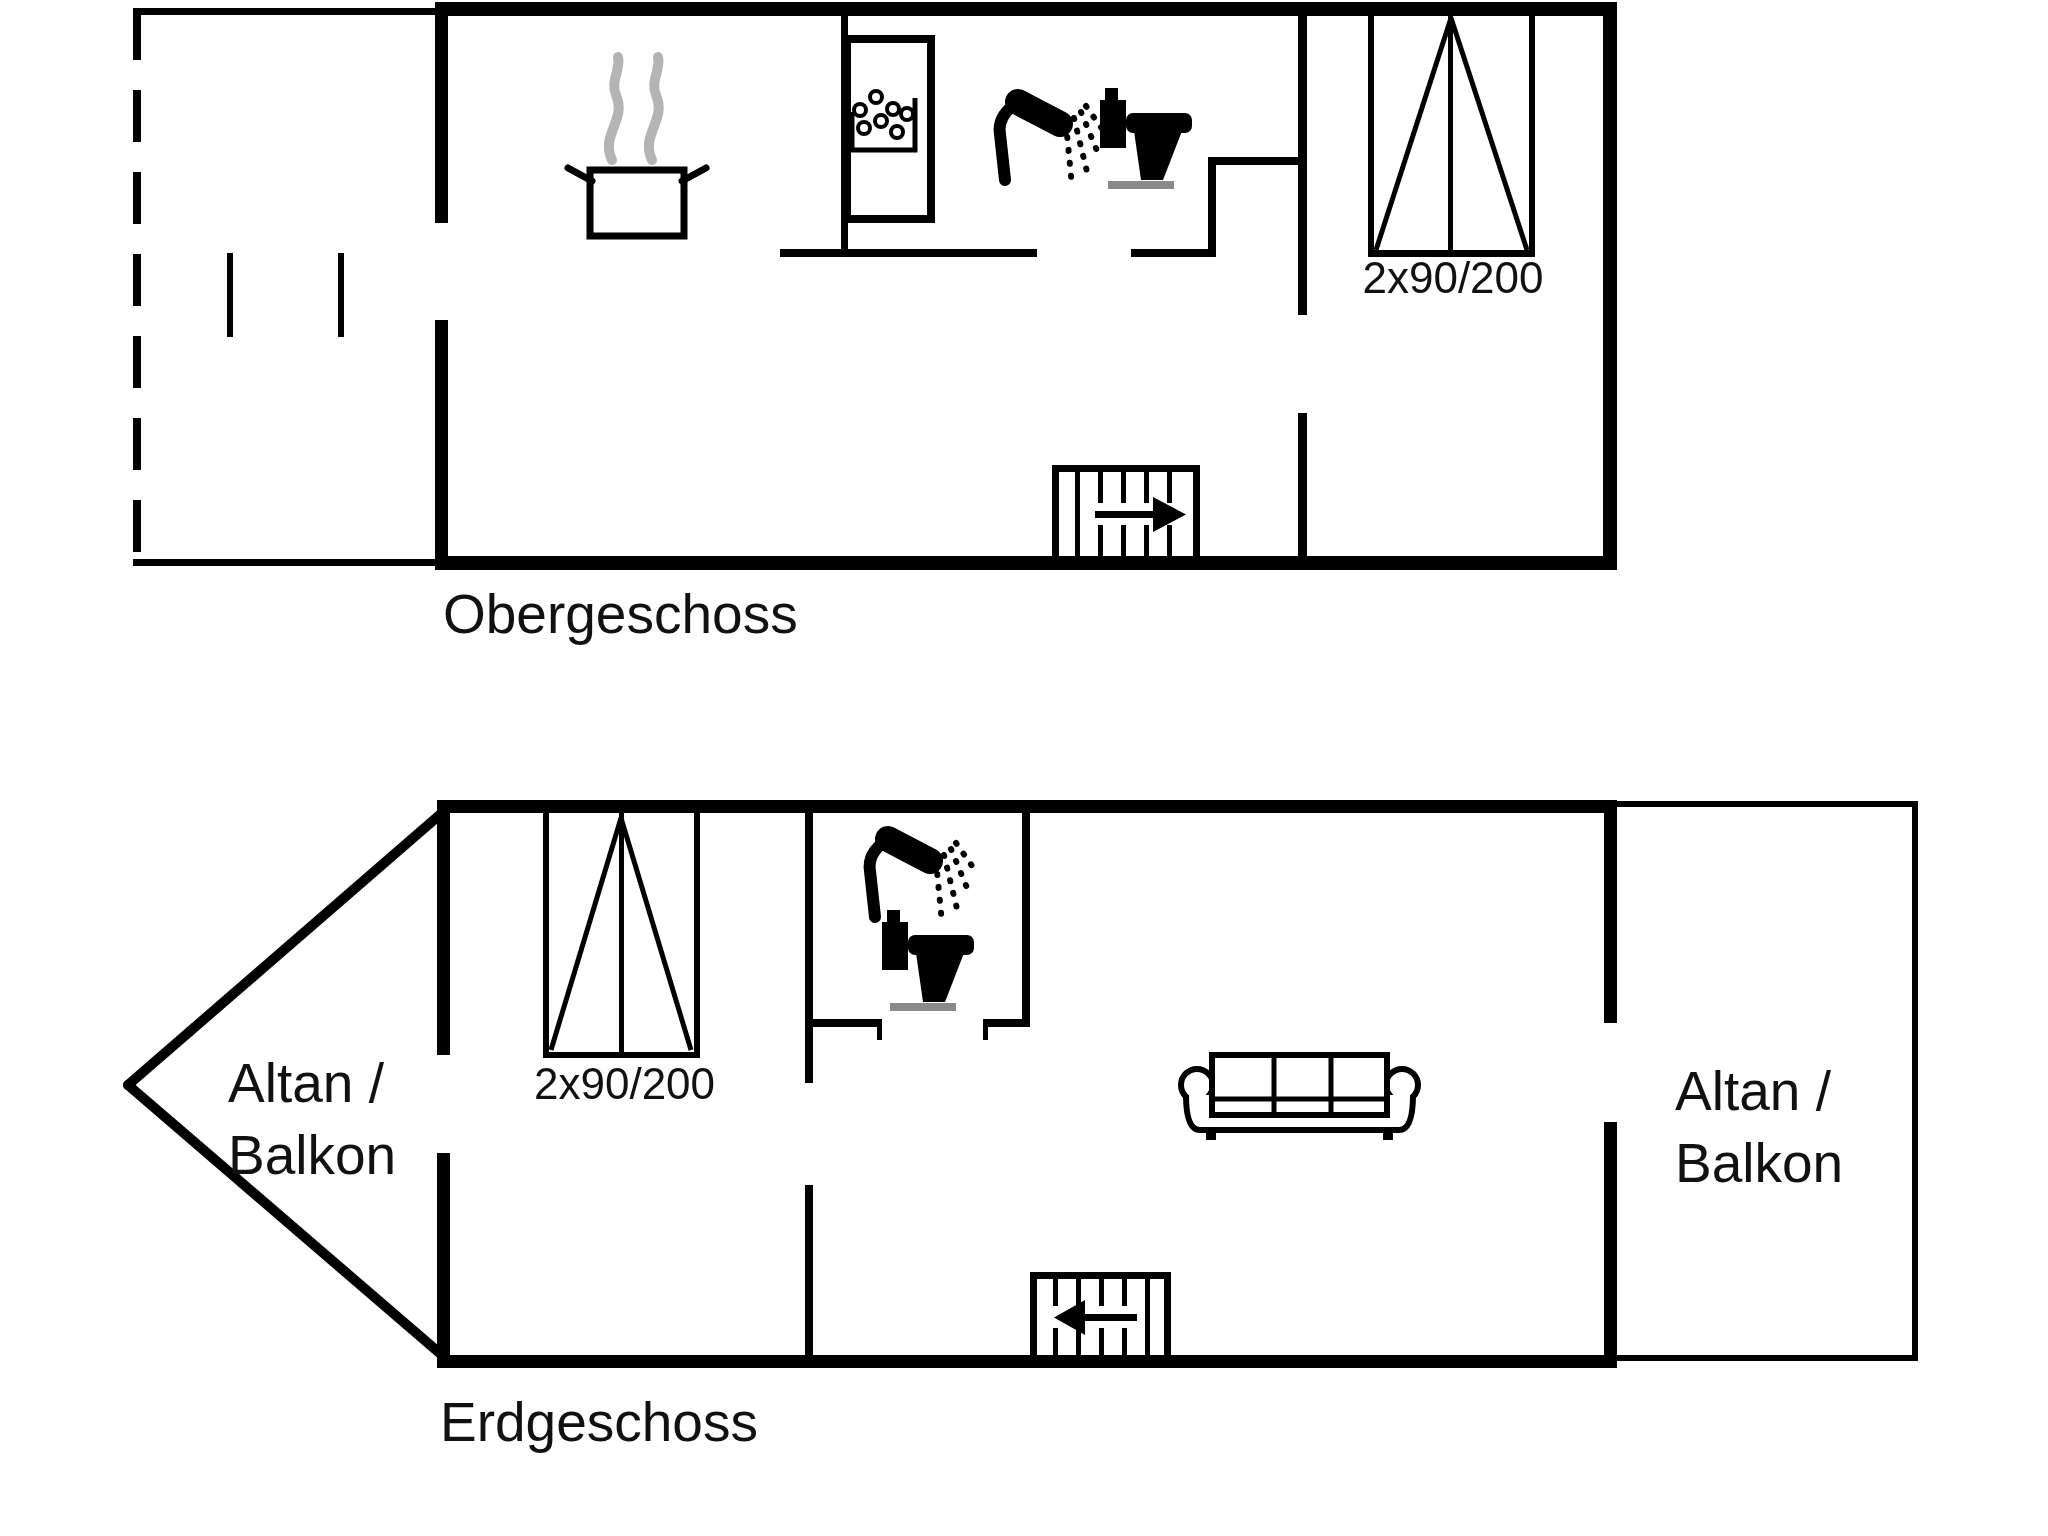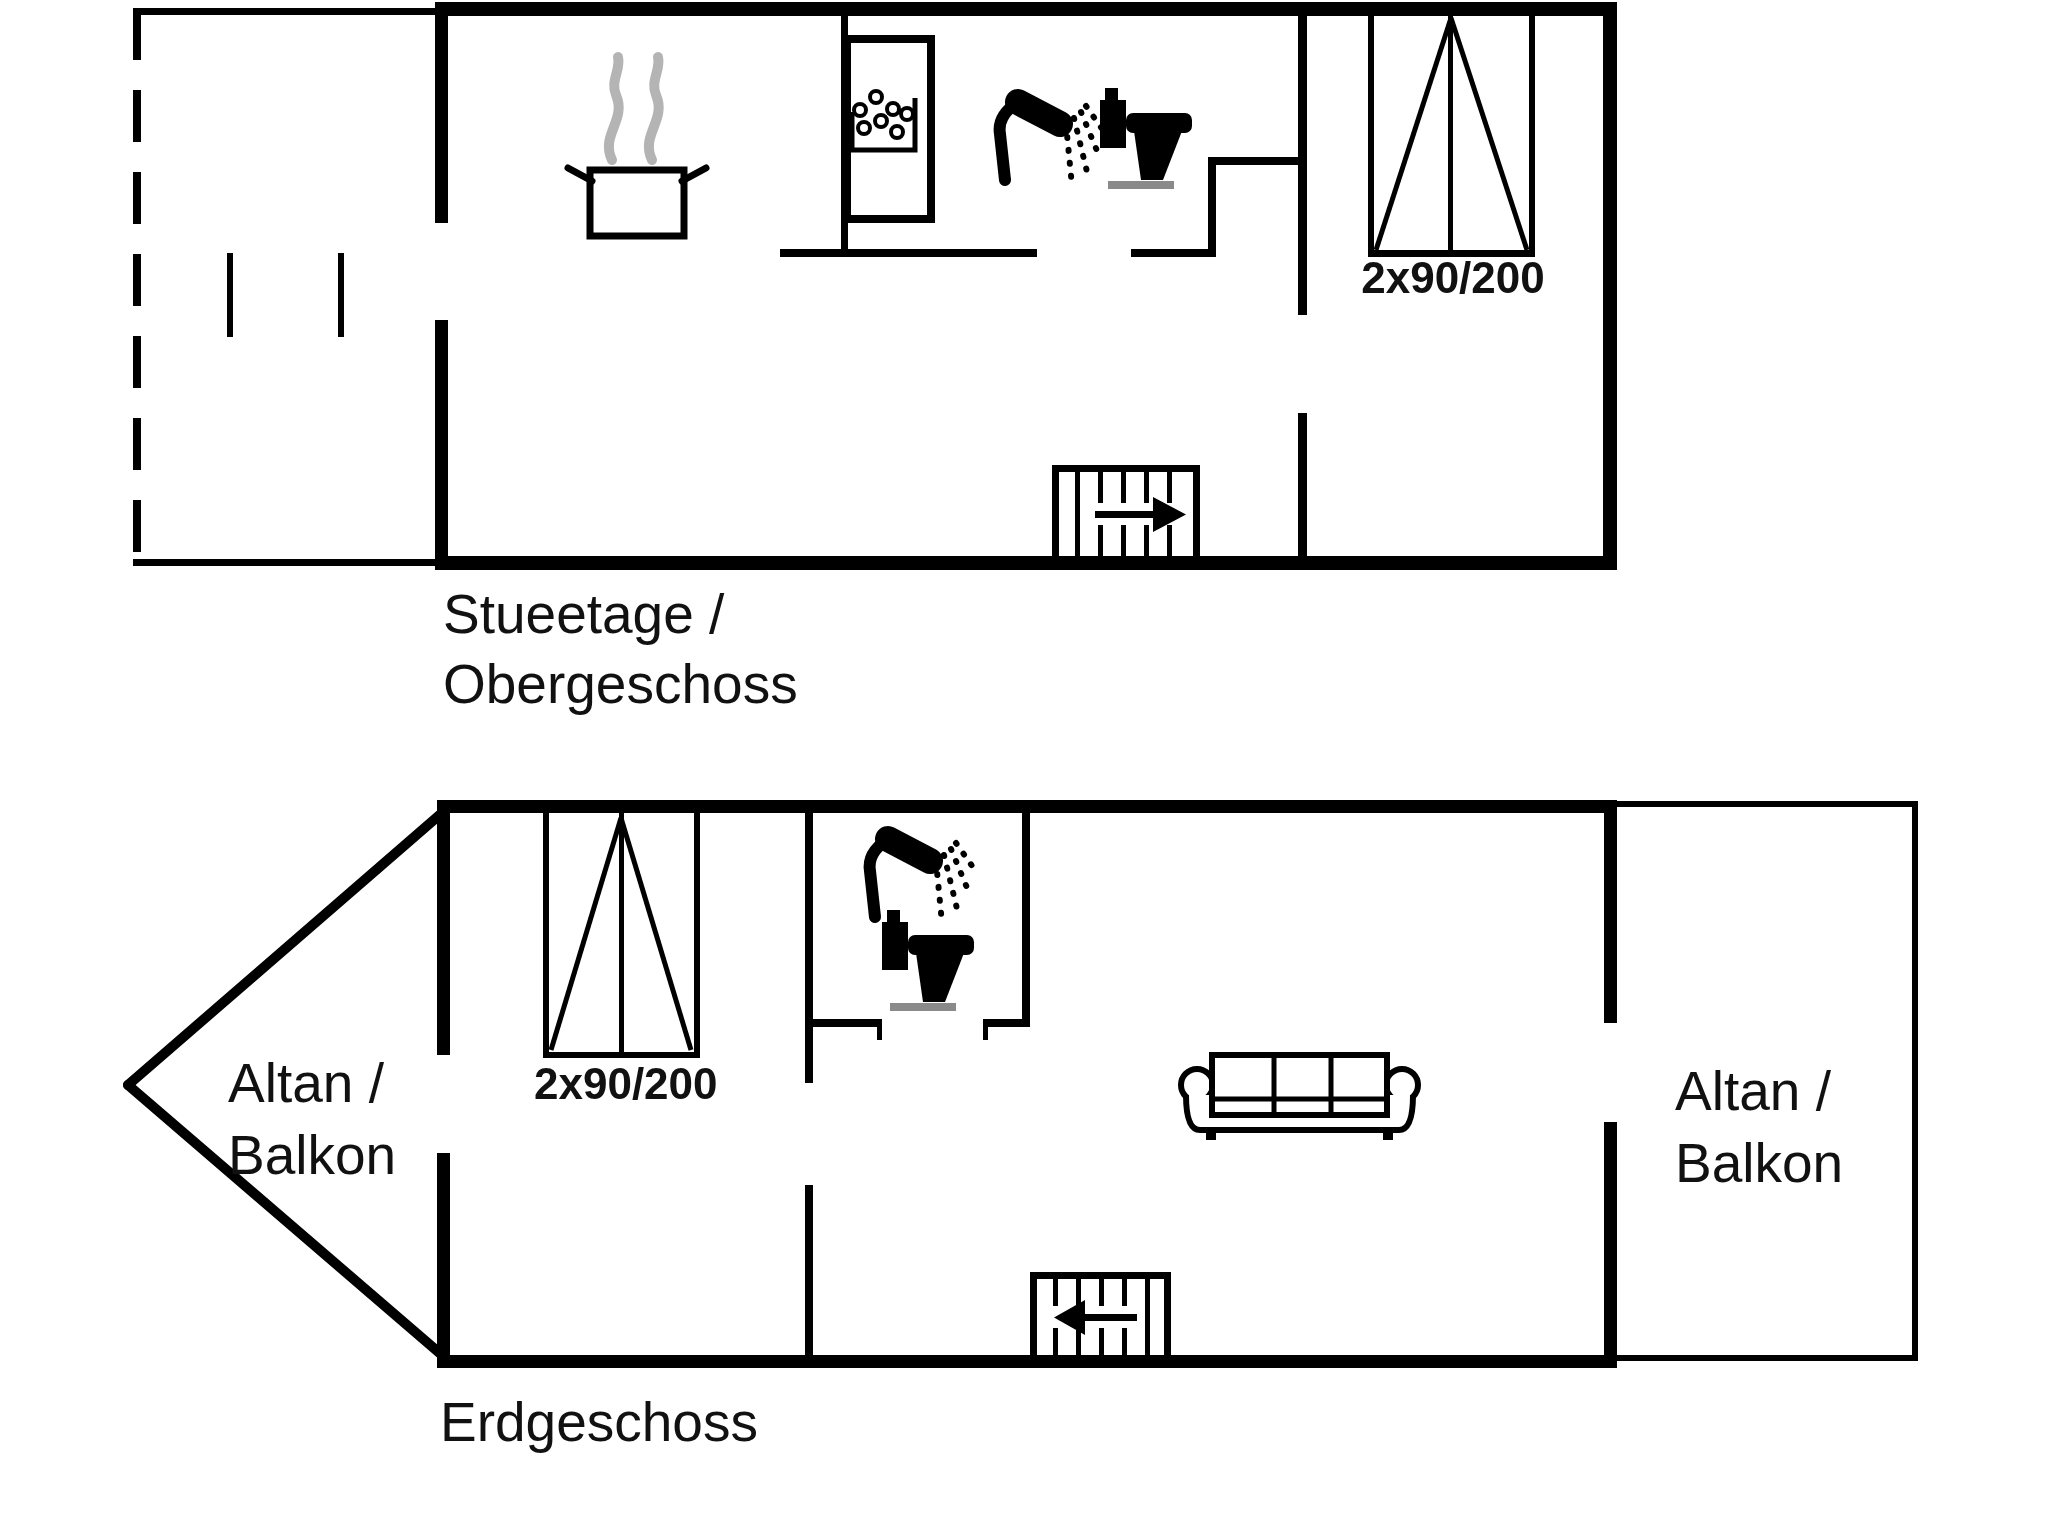"2x90/200" .dim { font-weight: bold -> none }
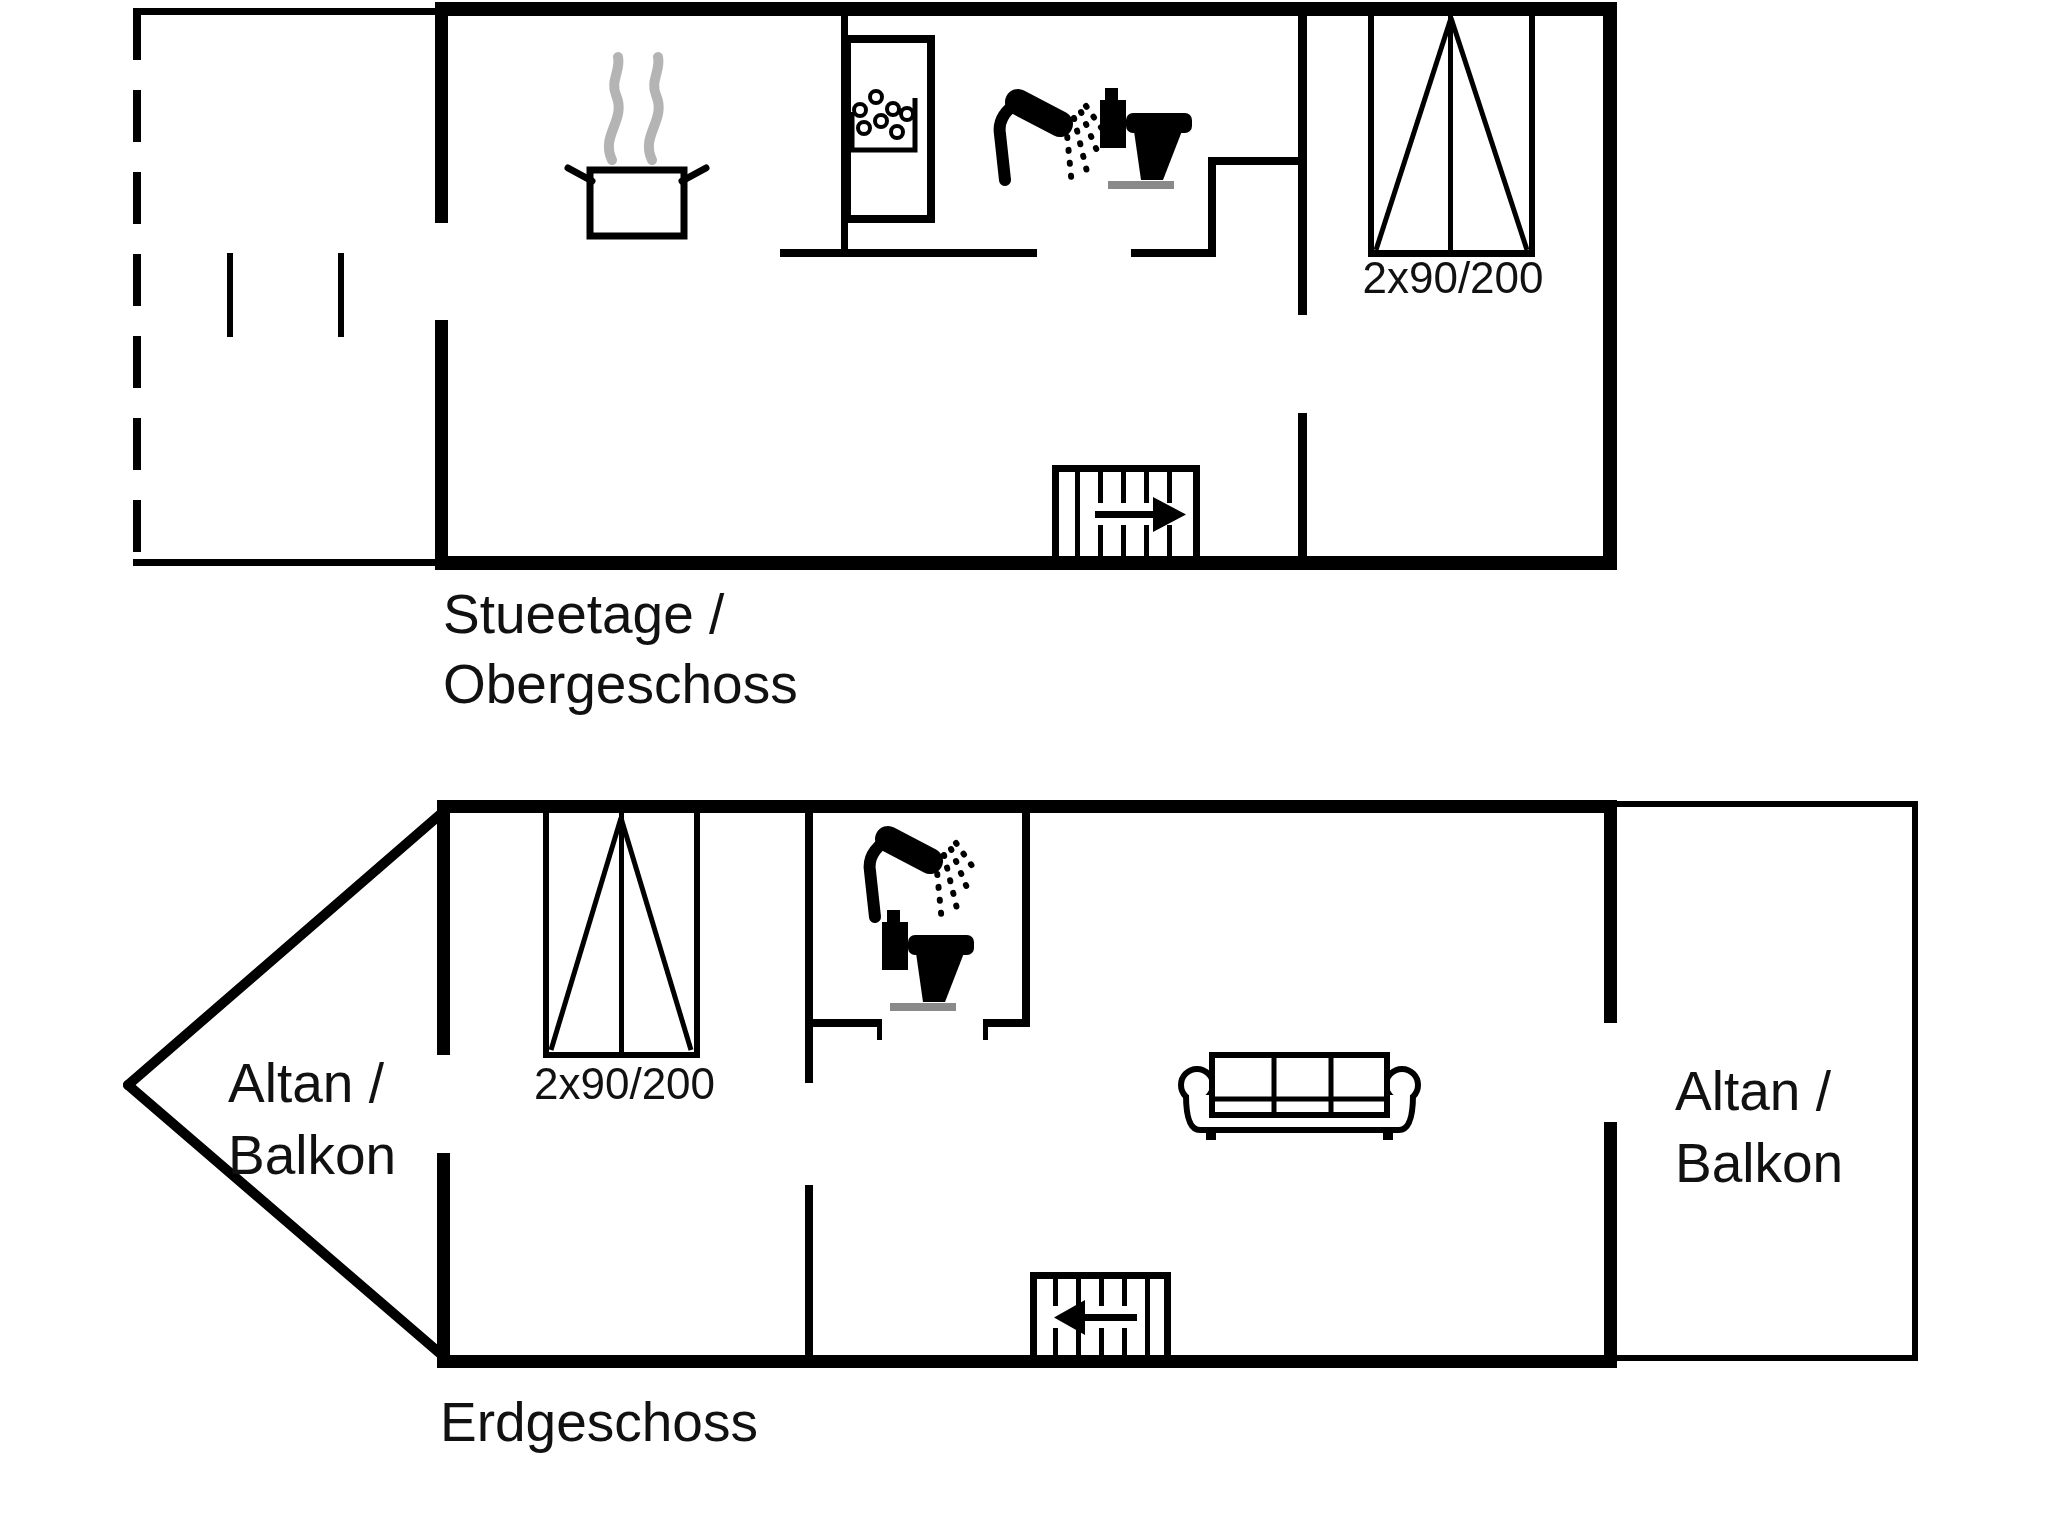"Stueetage /" div { html: <div>Stueetage /</div> -> none }
